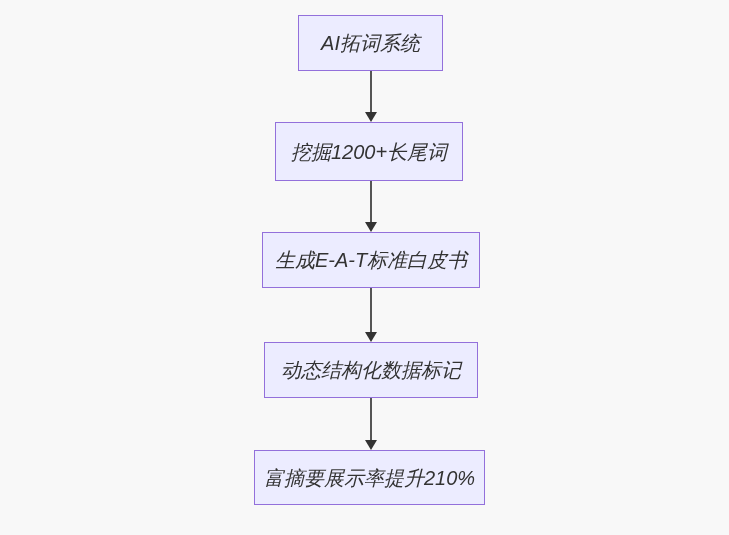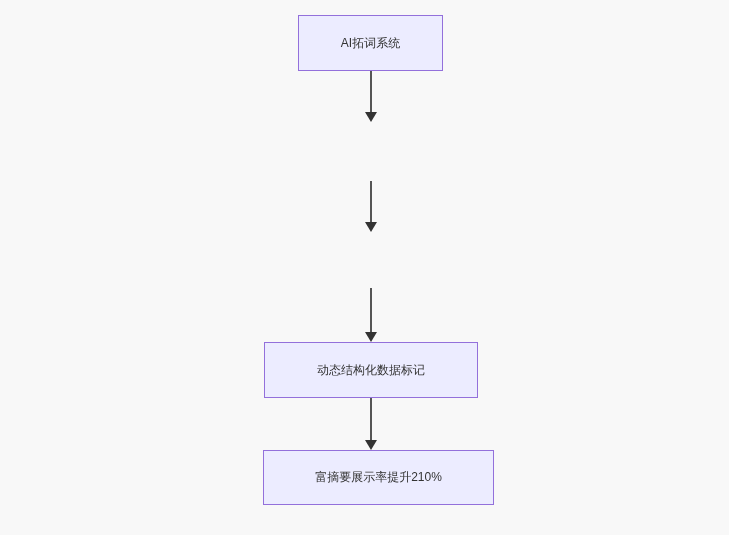"AI拓词系统" .node-label { font-size: 12px -> 20px; font-style: none -> italic }
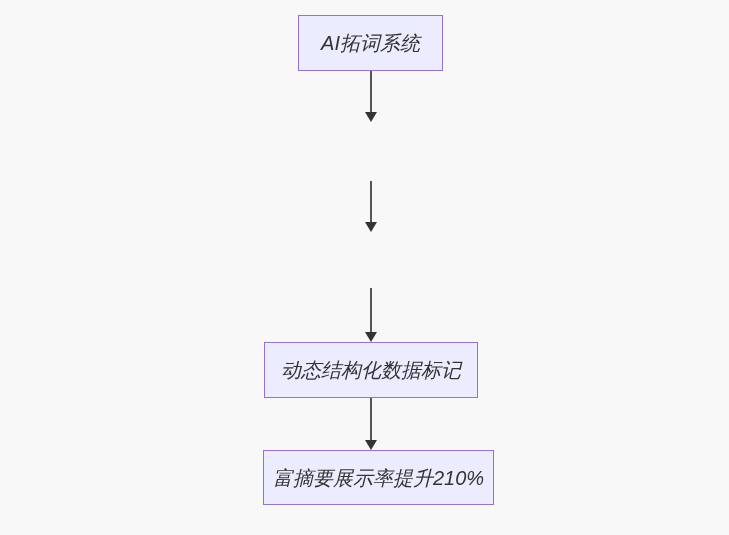"挖掘1200+长尾词" div.node { html: none -> <div> <span>挖掘1200+长尾词</span> </div> }
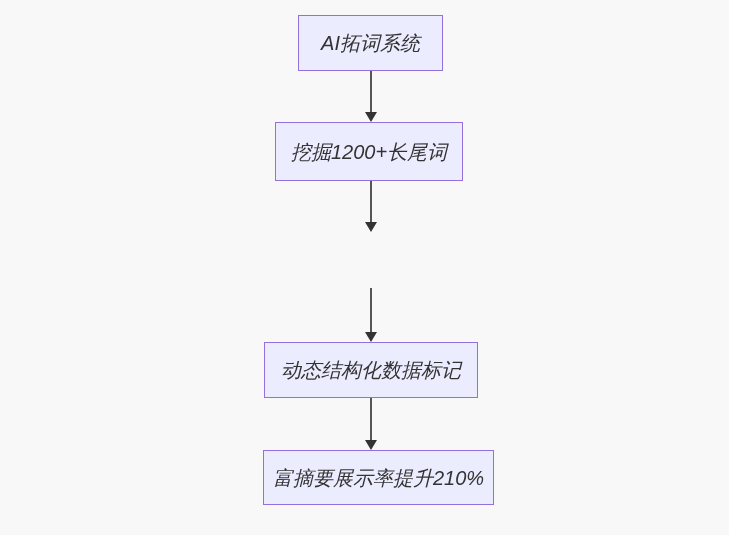"生成E-A-T标准白皮书" div.node { html: none -> <div> <span>生成E-A-T标准白皮书</span> </div> }
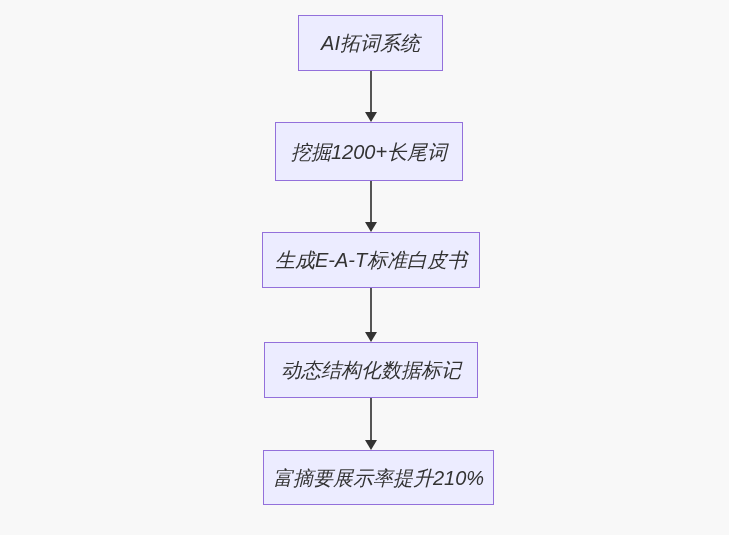"富摘要展示率提升210%" div.node { margin-left: 9px -> none }
